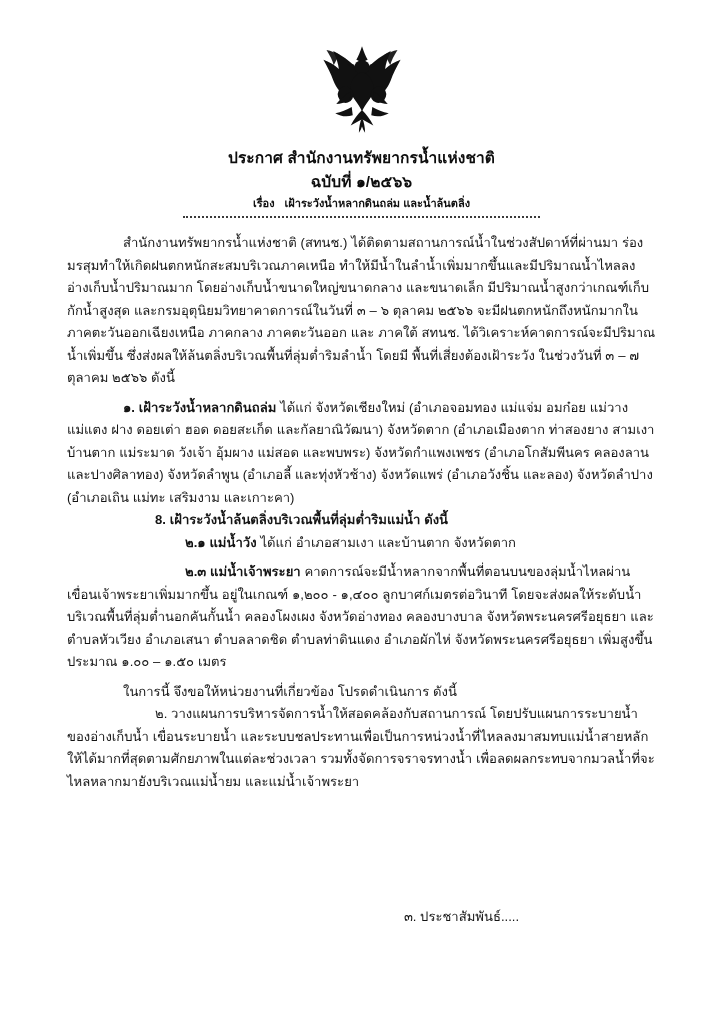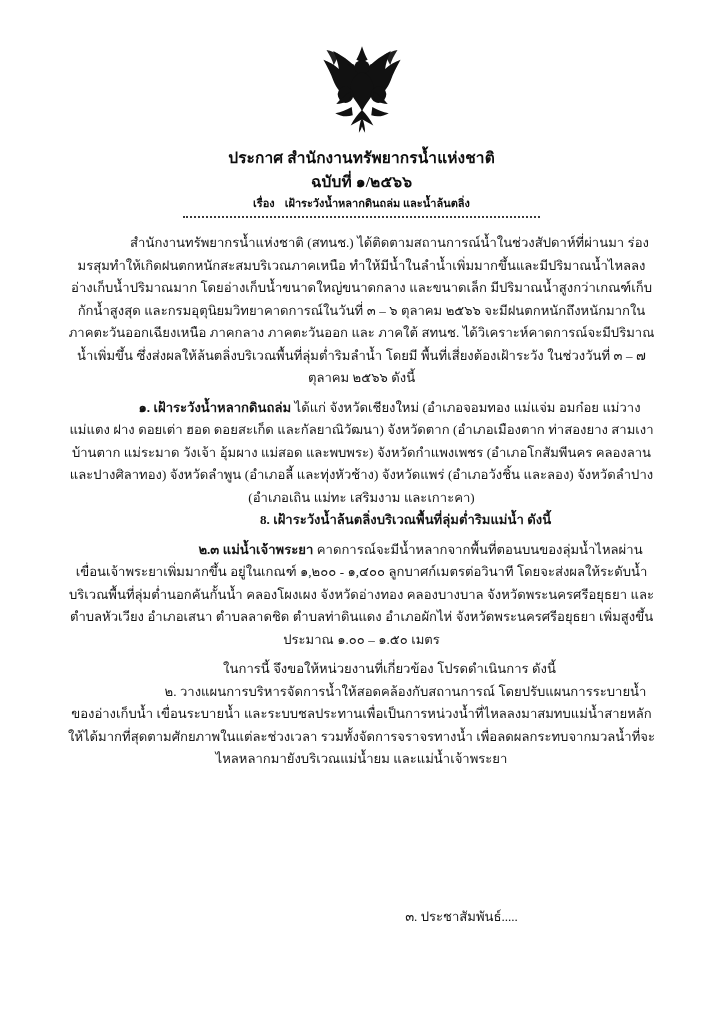"ประกาศ สำนักงานทรัพยากรน้ำแห่งชาติ" .page { font-family: Liberation Serif, serif -> Liberation Sans, sans-serif }
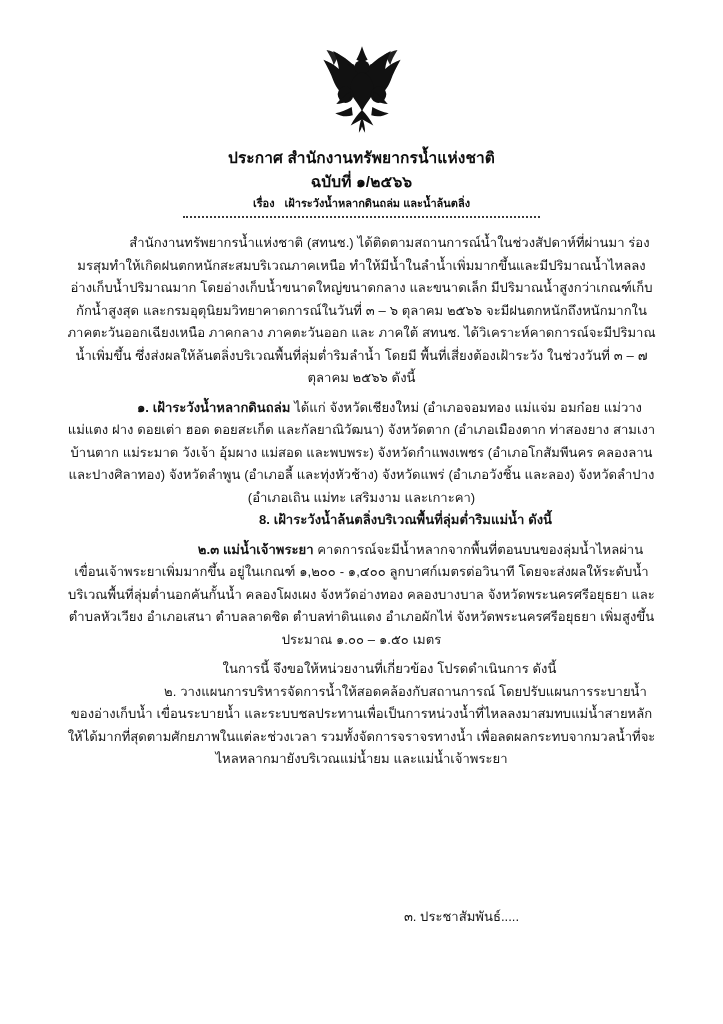"สำนักงานทรัพยากรน้ำแห่งชาติ (สทนช.)" .body { text-align: center -> left }
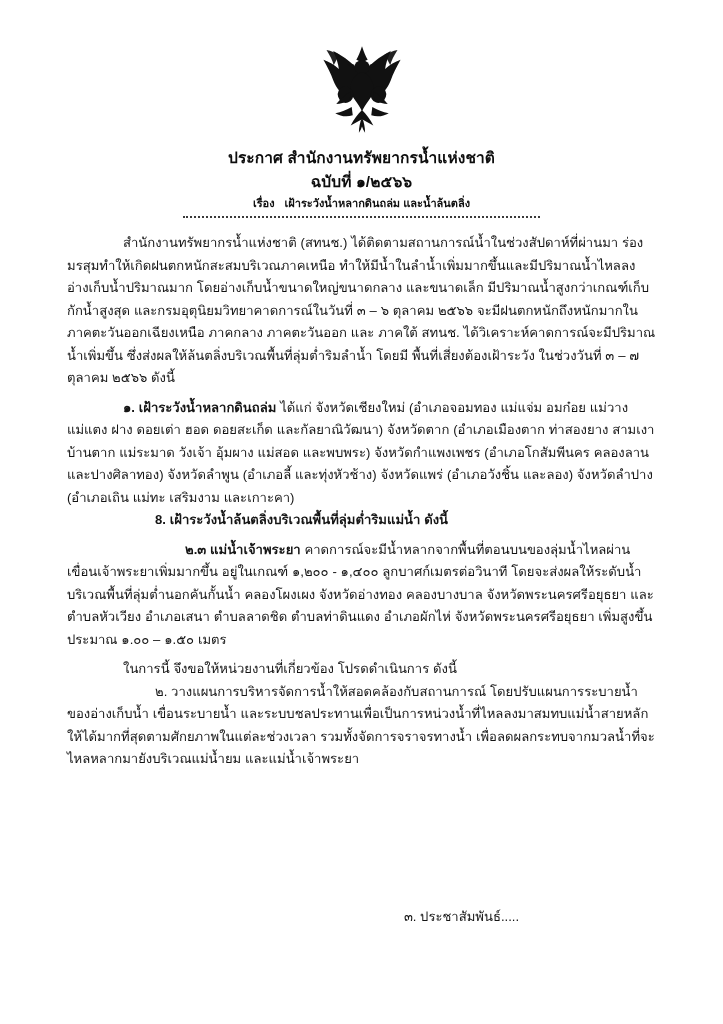"๒.๑ แม่น้ำวัง ได้แก่ อำเภอสามเงา" p.para { html: none -> <p><span>๒.๑ แม่น้ำวัง</span><span> ได้แก่ อำเภอสามเงา และบ้านตาก จังหวัดตาก</span></p> }
